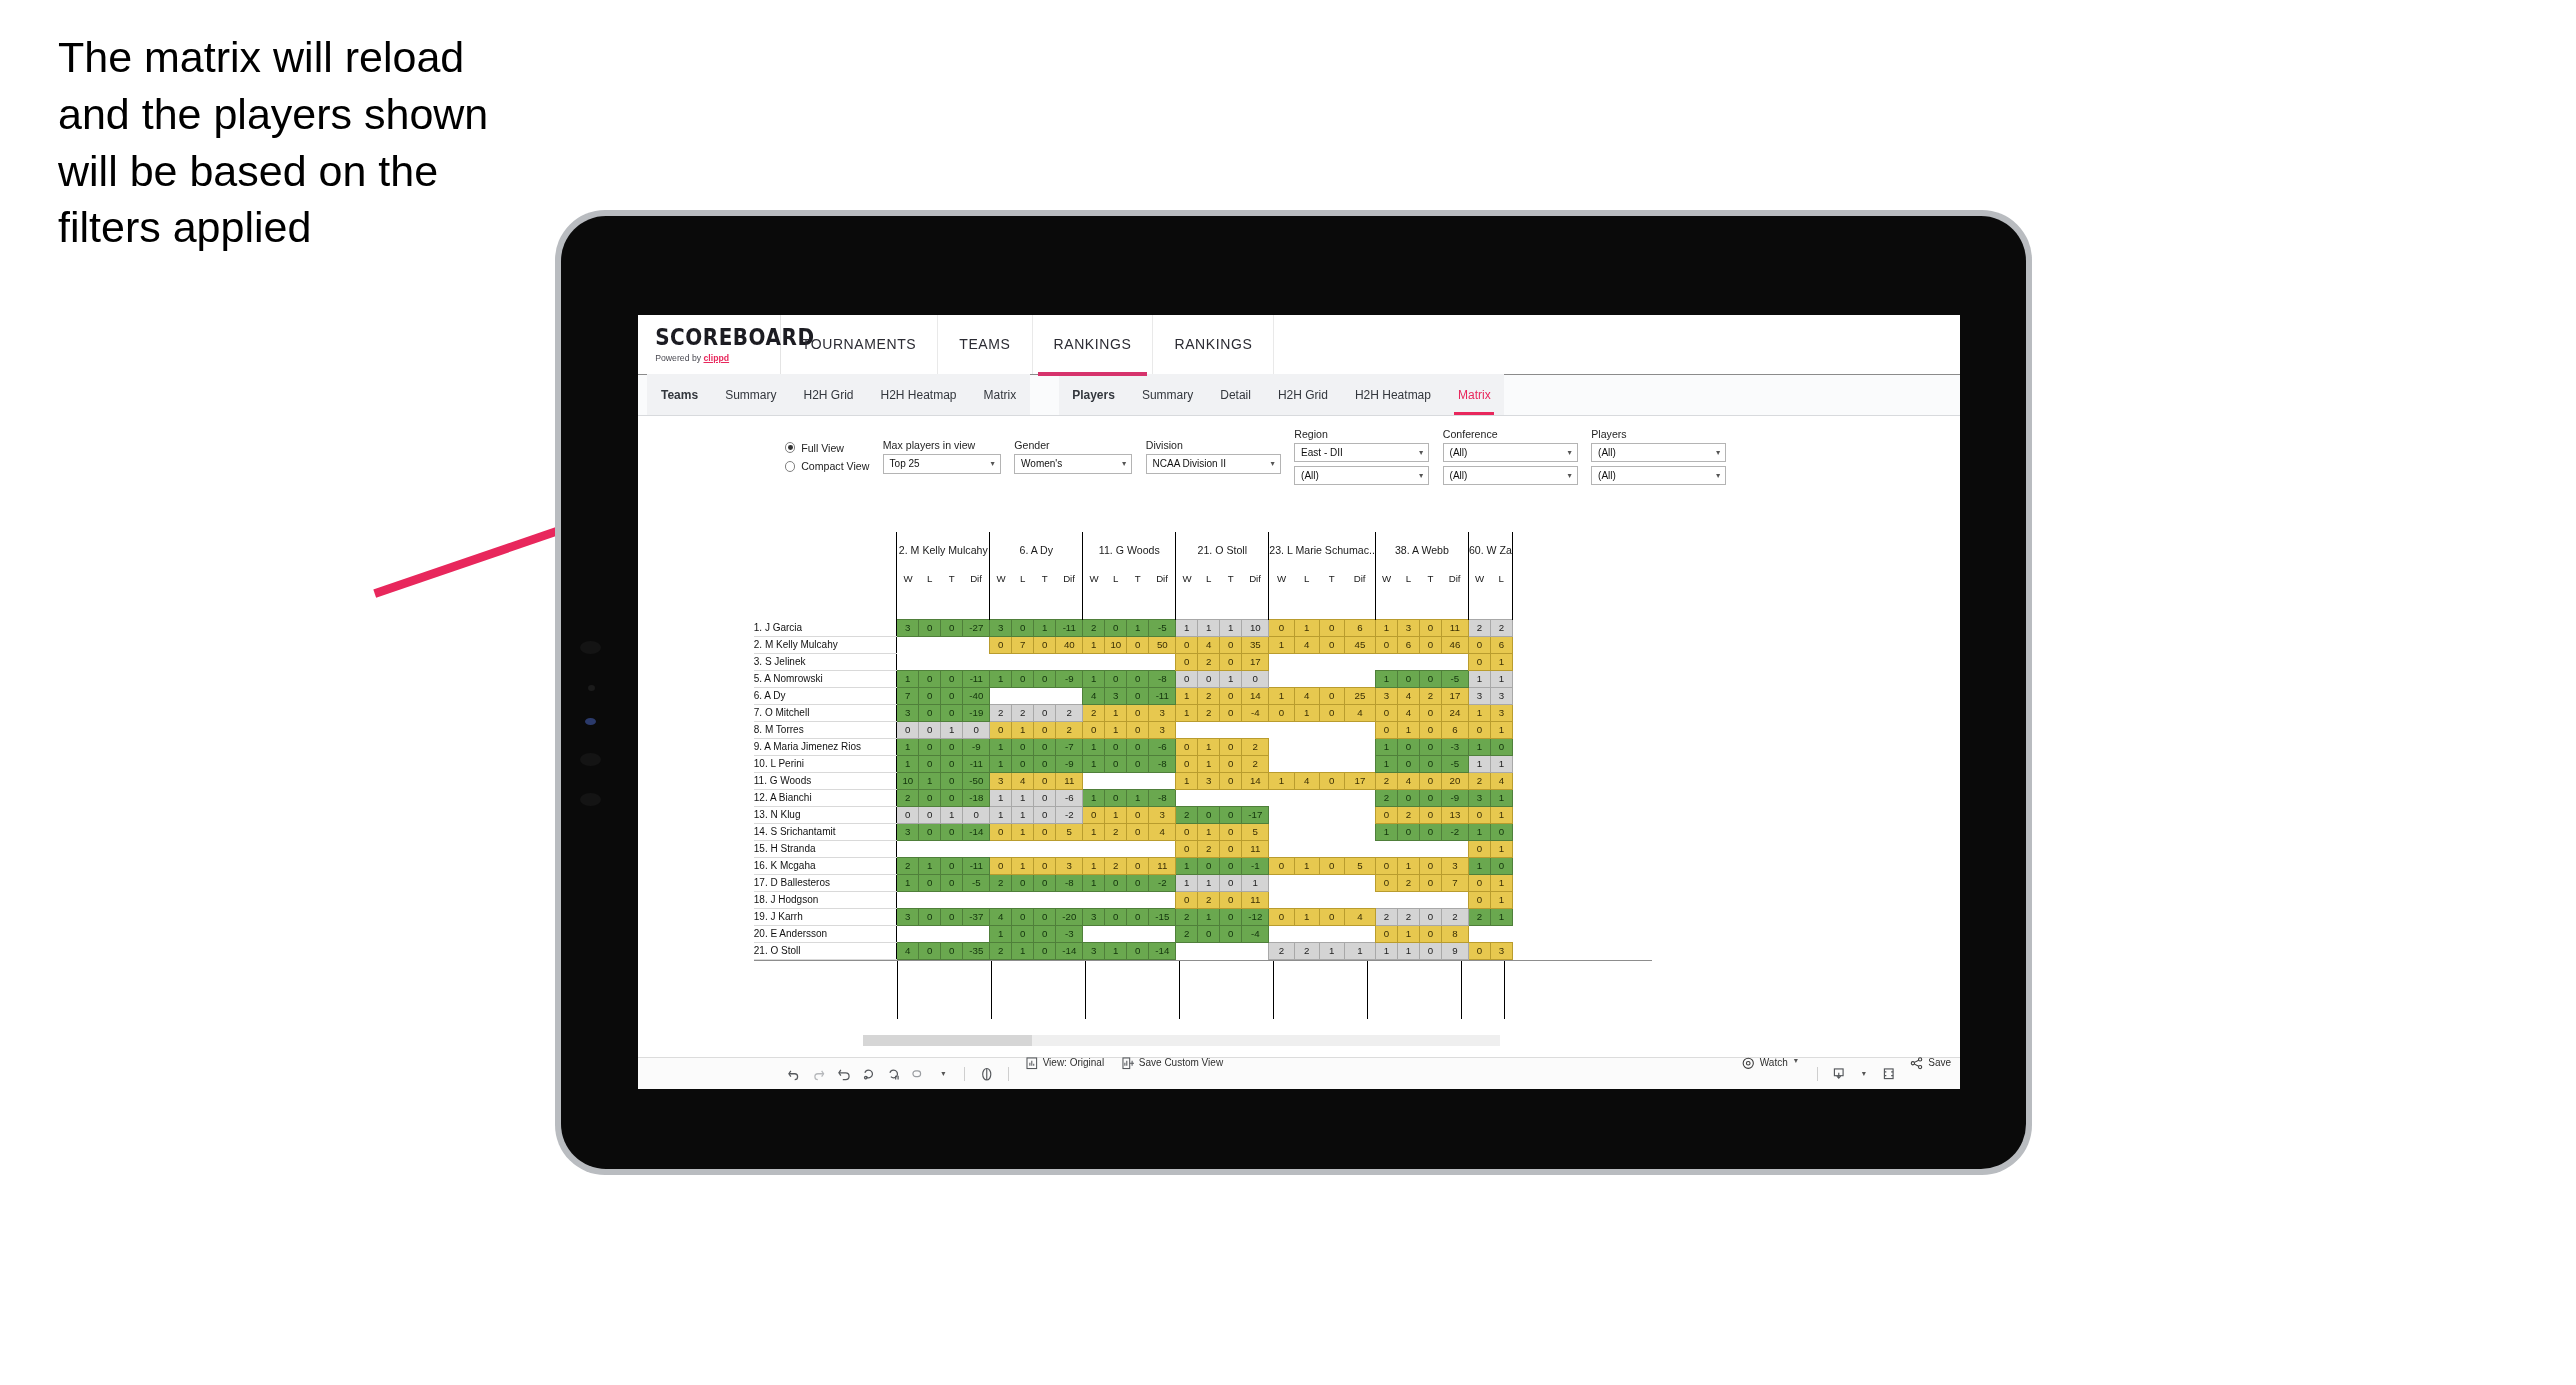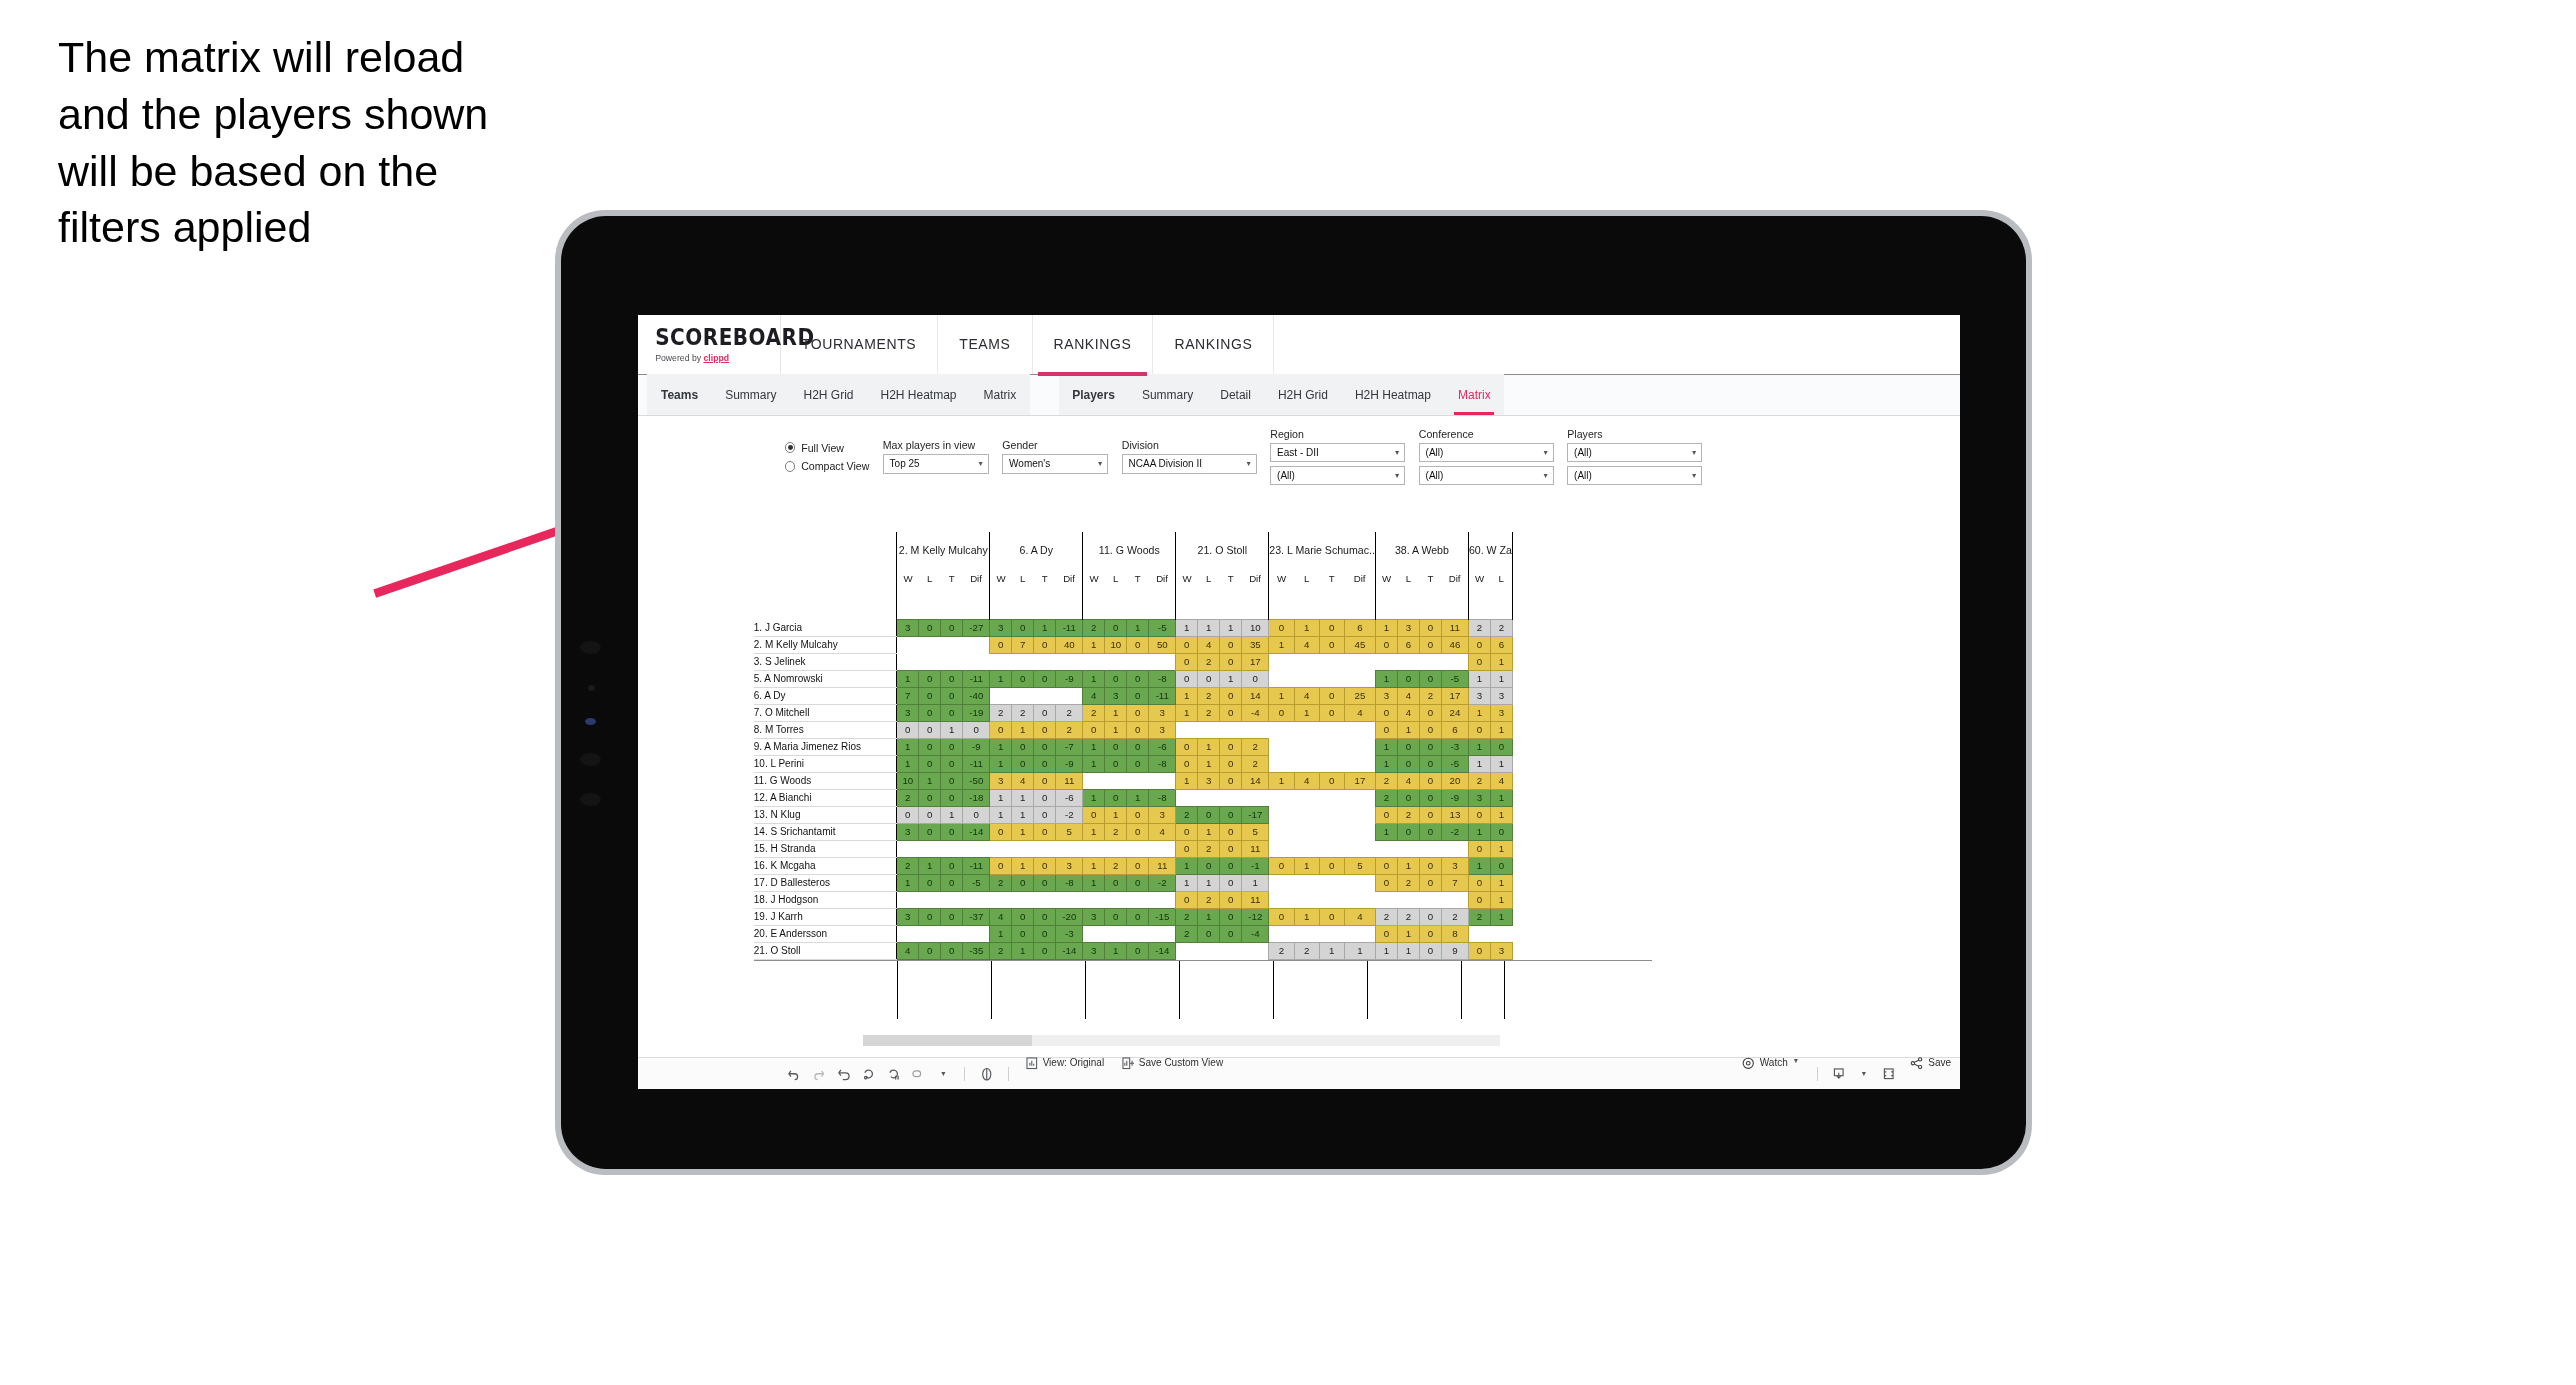"Top 25" .sel { width: 106px -> 118px }
